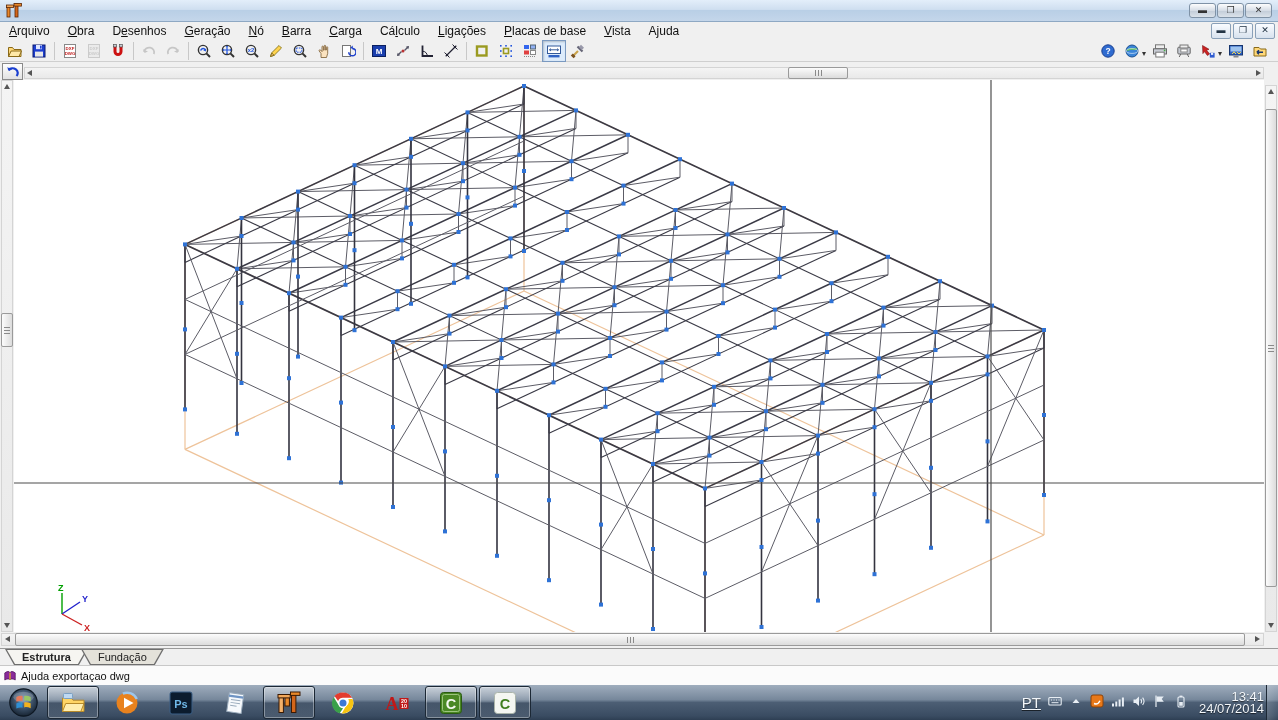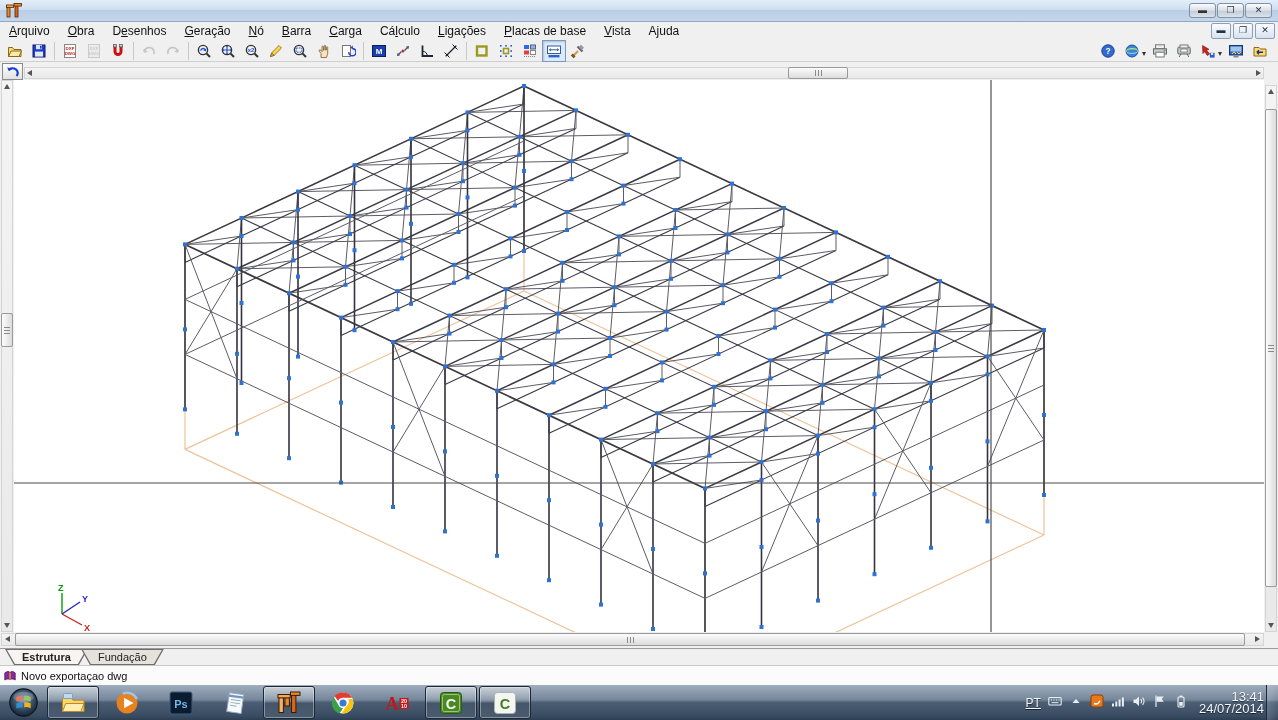"Novo exportaçao dwg" span { text: Novo -> Ajuda }
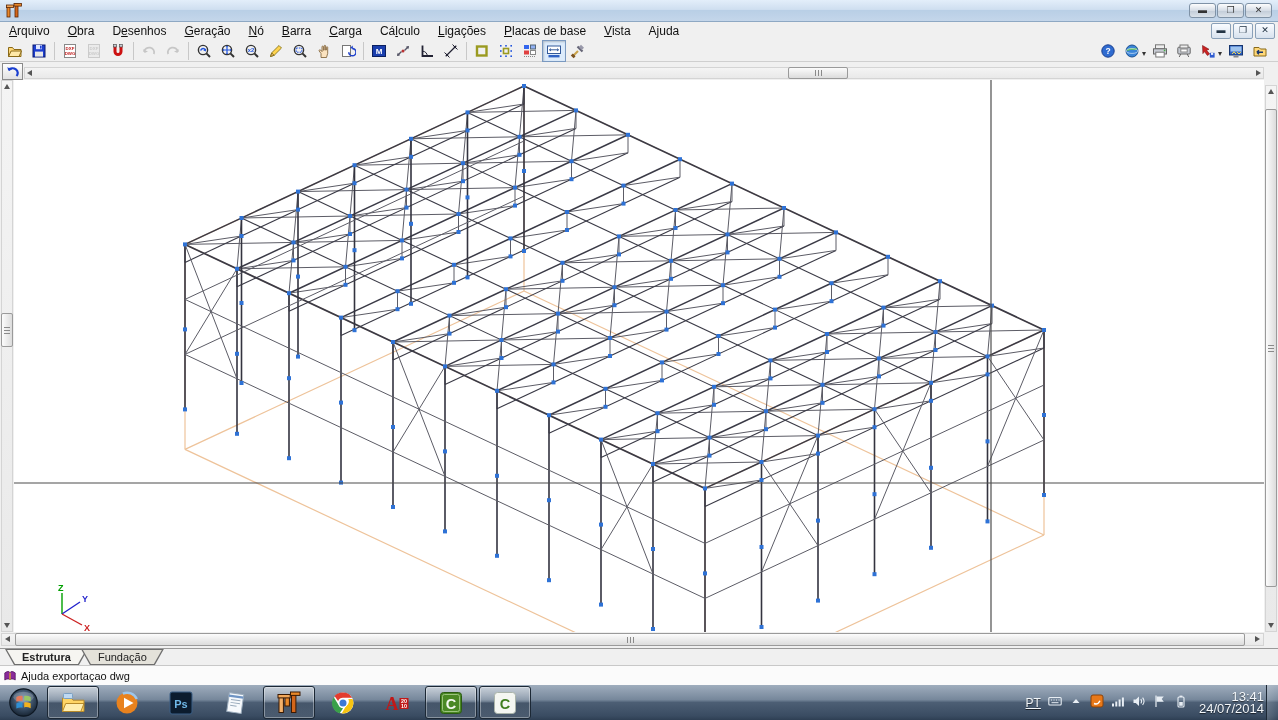"PT" .tray .lang { font-size: 12px -> 15px }
